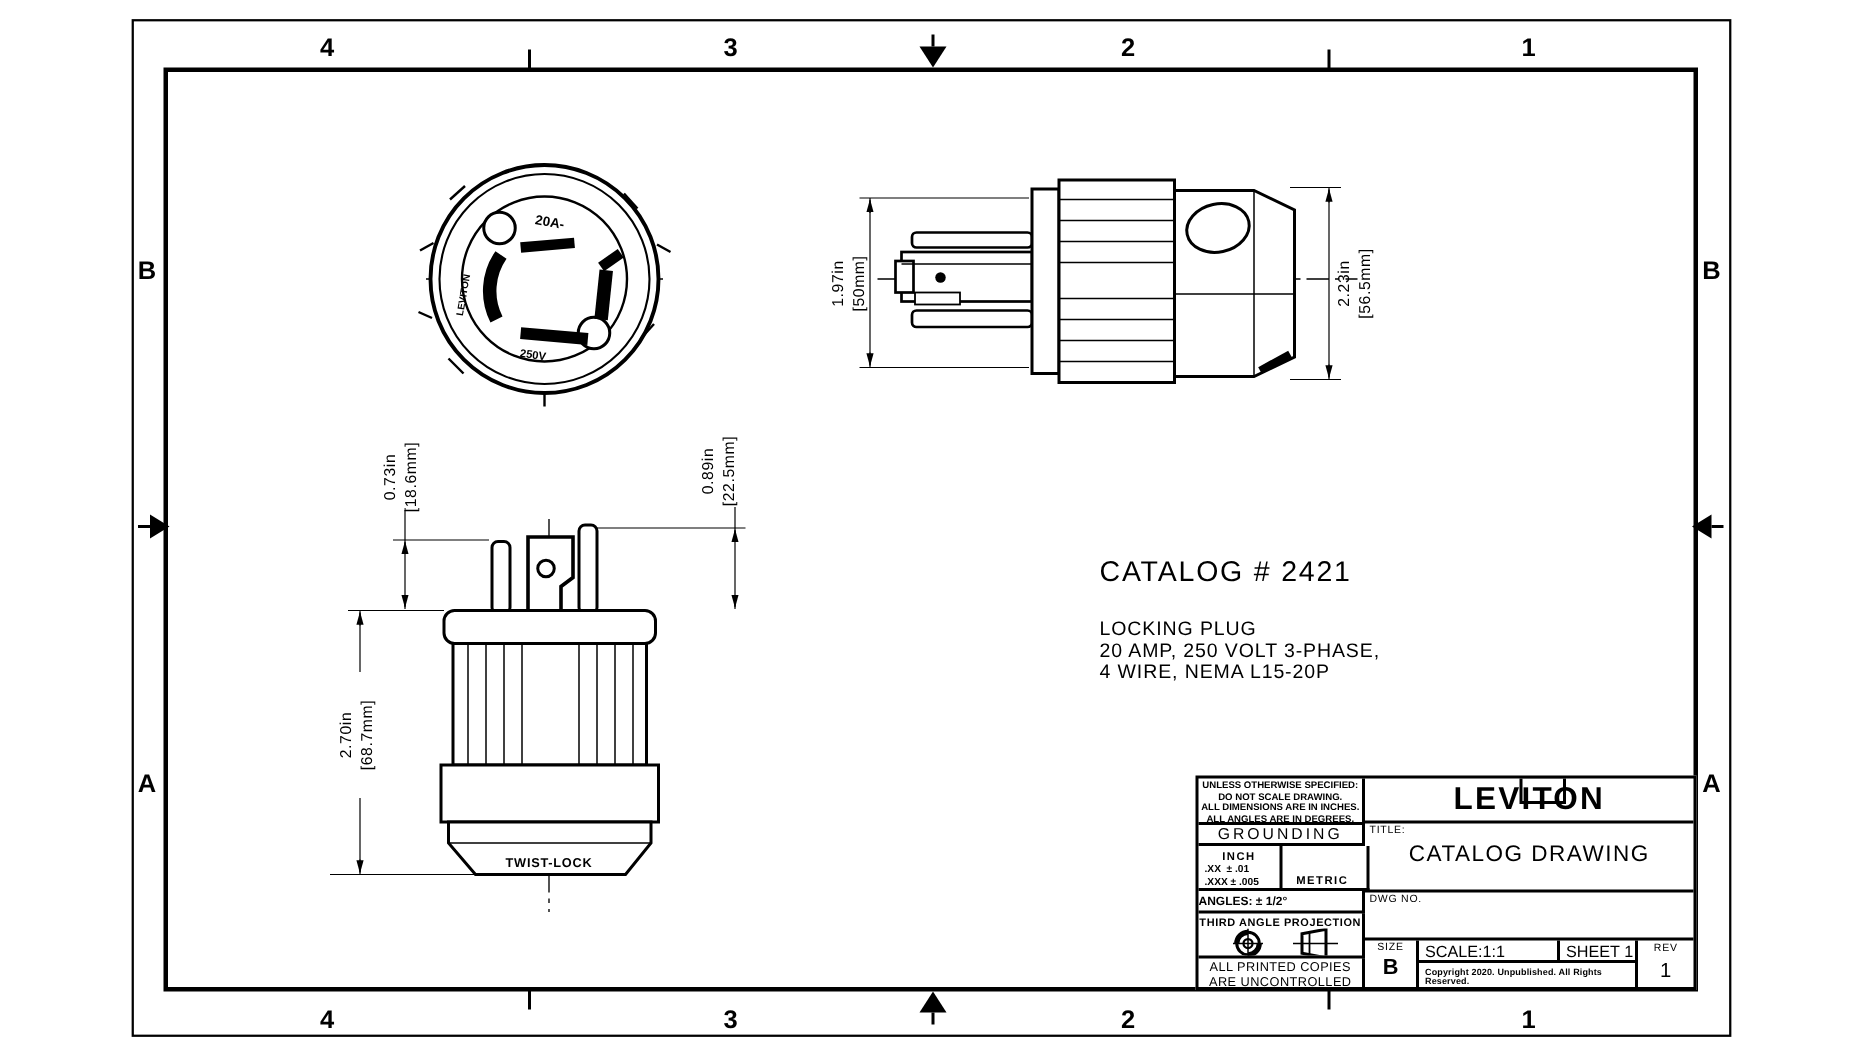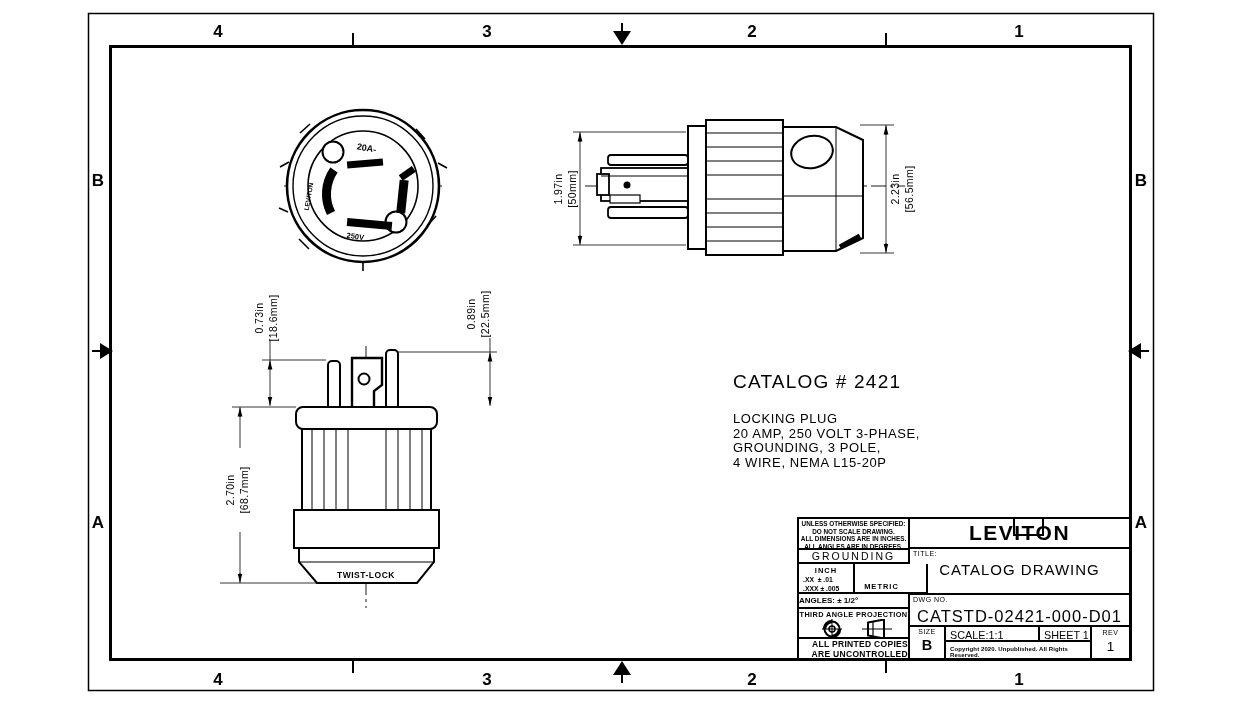"GROUNDING, 3 POLE," div.catalog-line { html: <div>GROUNDING, 3 POLE,</div> -> none }
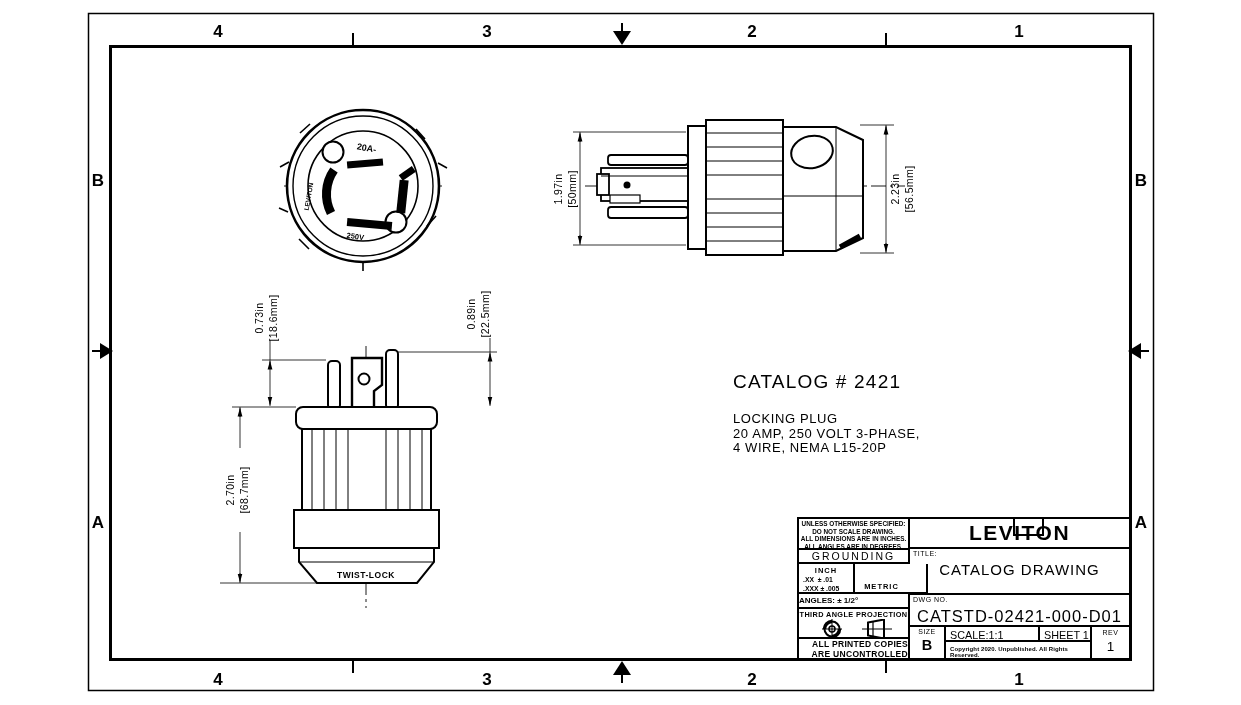"INCH" div.cell { width: 129px -> 114px }
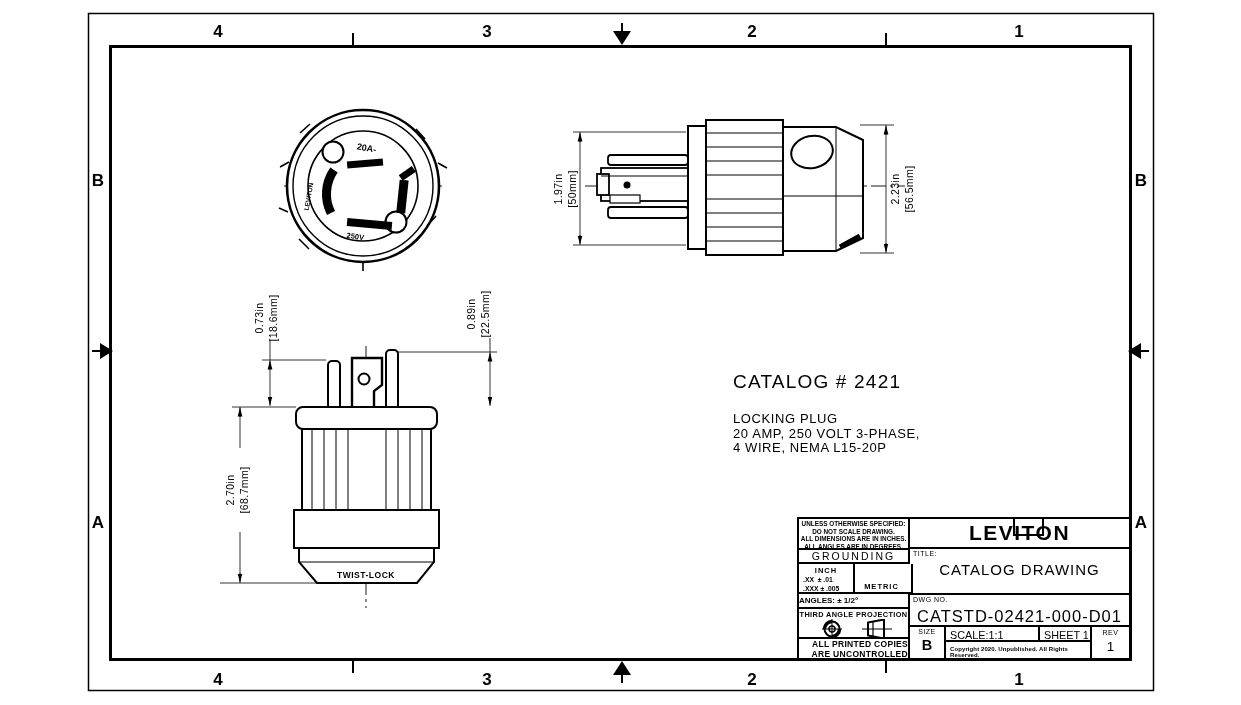"CATSTD-02421-000-D01" div.dwg-num { html: <div>CATSTD-02421-000-D01</div> -> none }
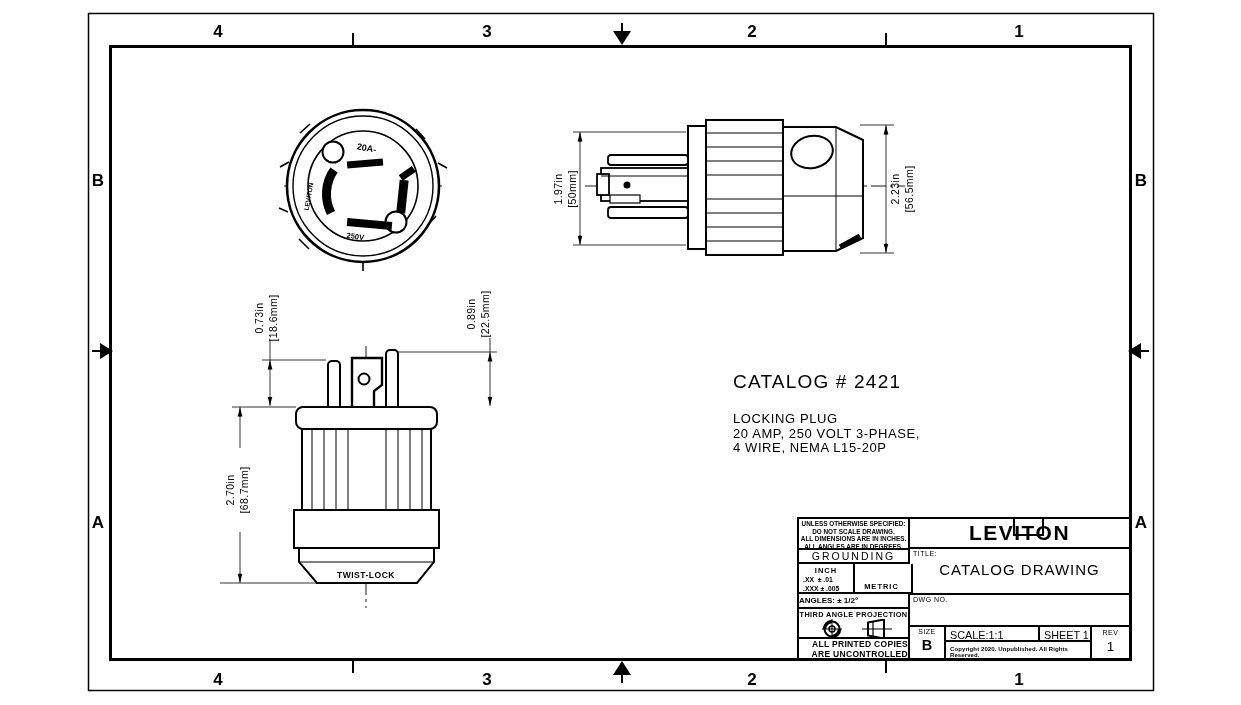"ALL PRINTED COPIES" .uncontrolled { font-weight: bold -> normal; text-align: right -> center }
